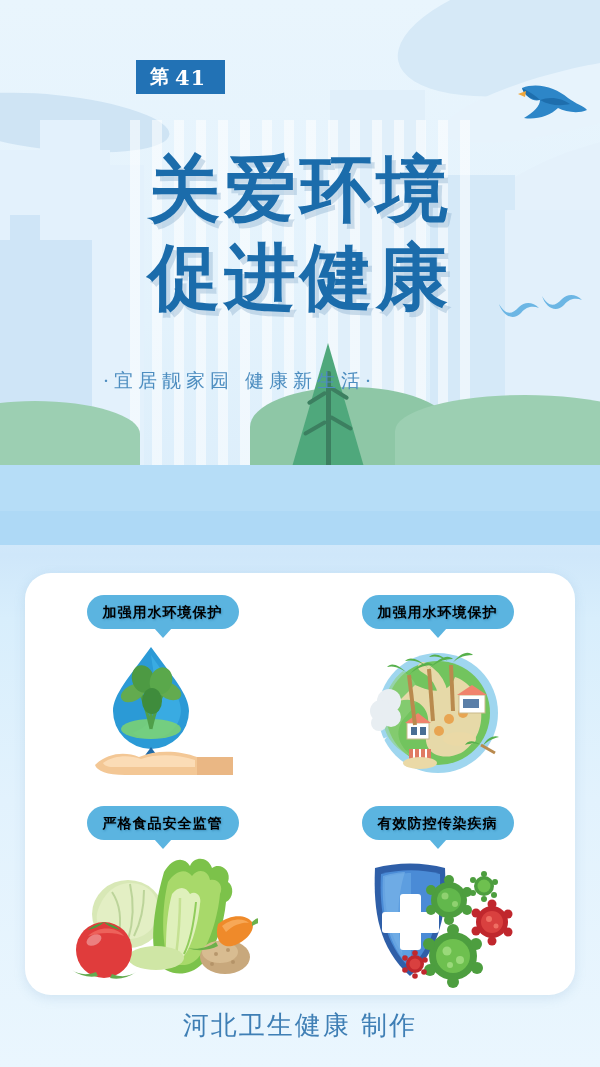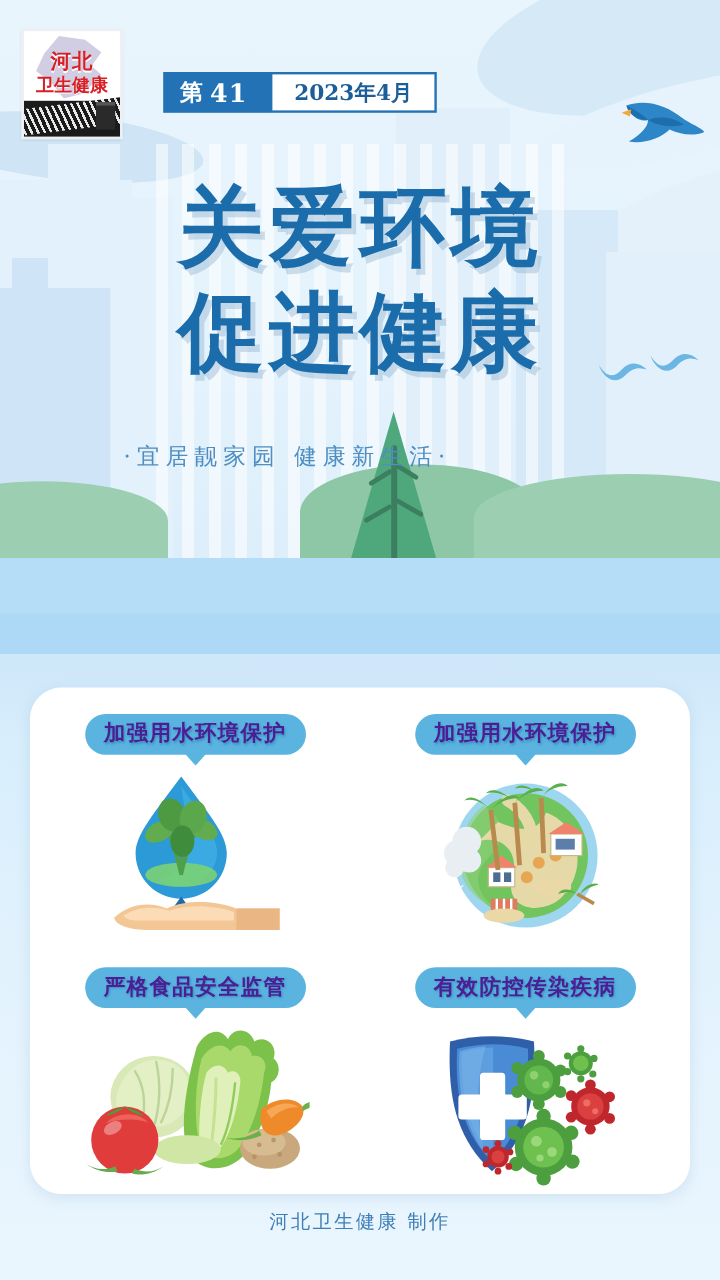"河北" div.logo { html: <div> <div></div> <div>河北</div> <div>卫生健康</div> <div></div> <div></div> <div></div> </div> -> none }
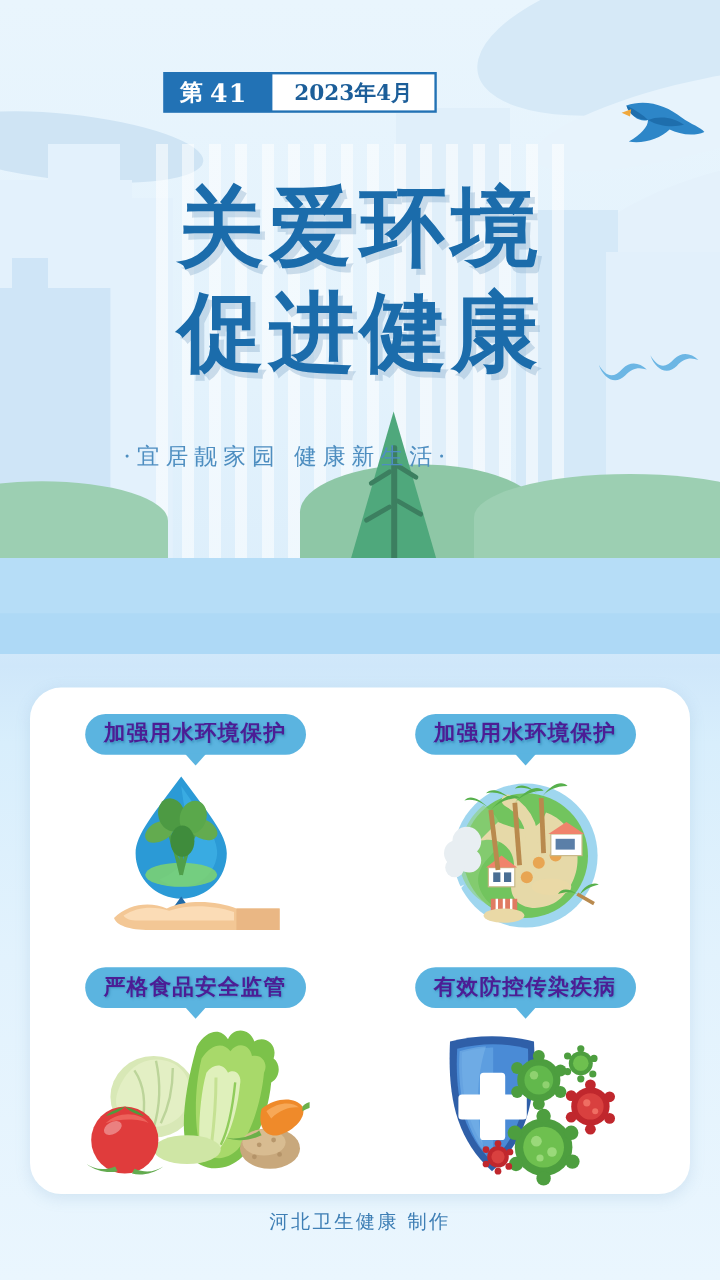"2023年4月" div.seg2 { html: <div>2023年4月</div> -> none }
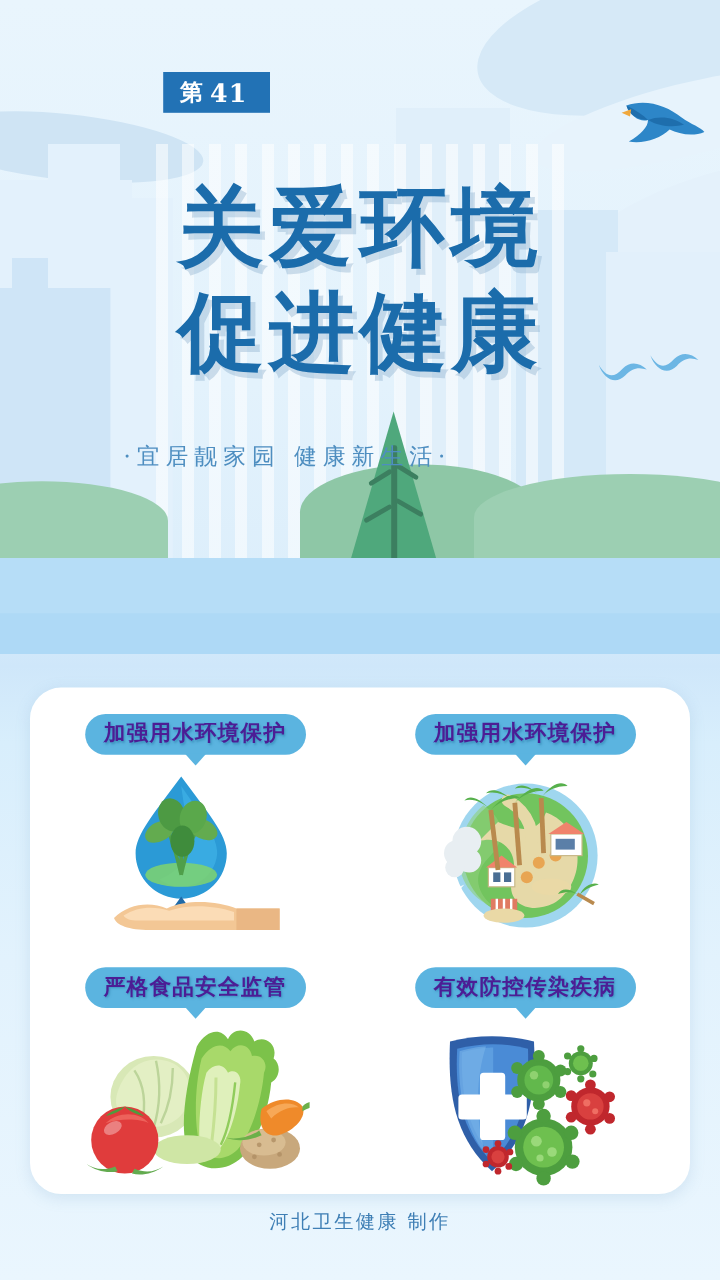"加强用水环境保护" .pill { color: #4c1d95 -> #000000; font-size: 18px -> 14px }
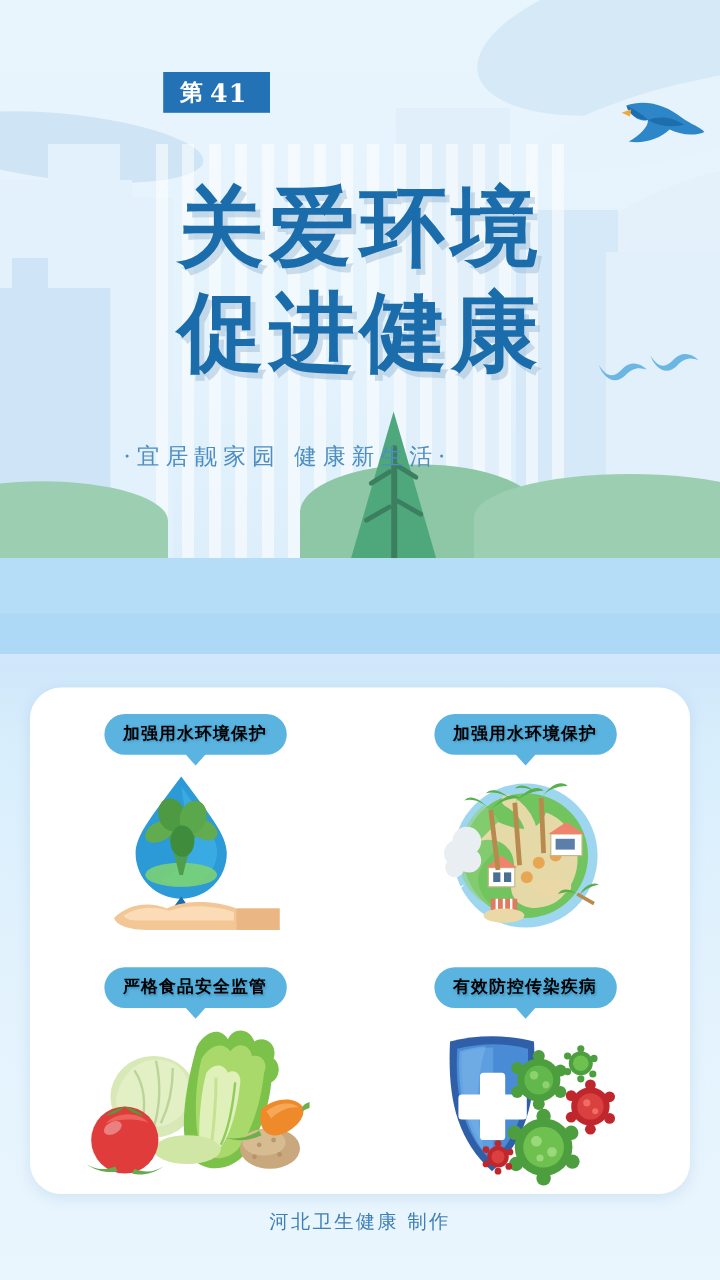"河北卫生健康 制作" .footer { font-size: 16px -> 26px }
